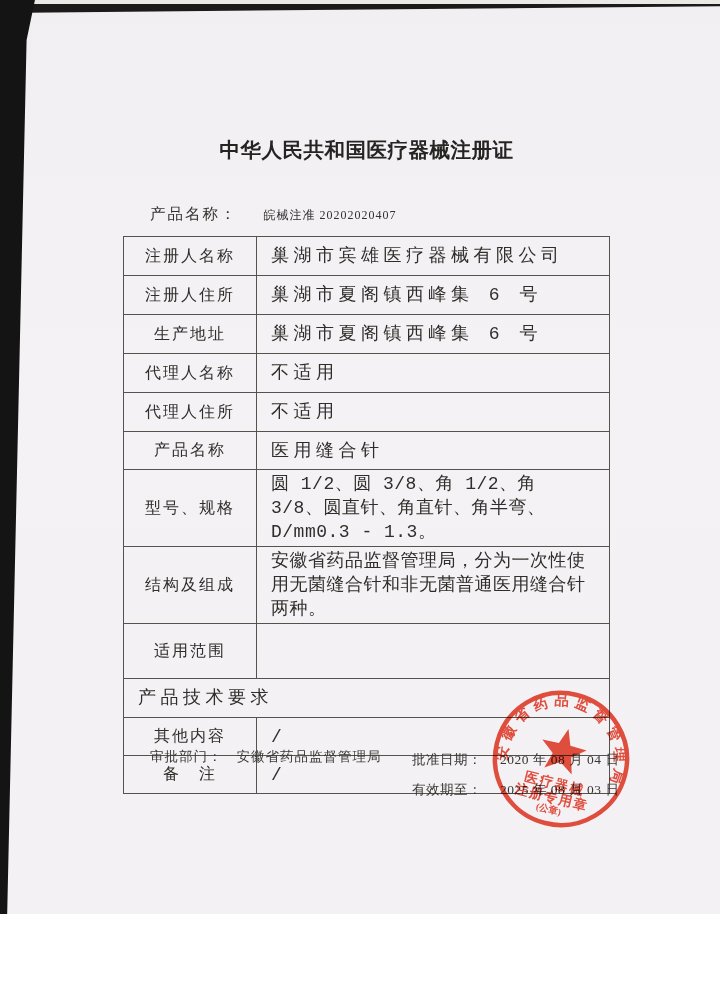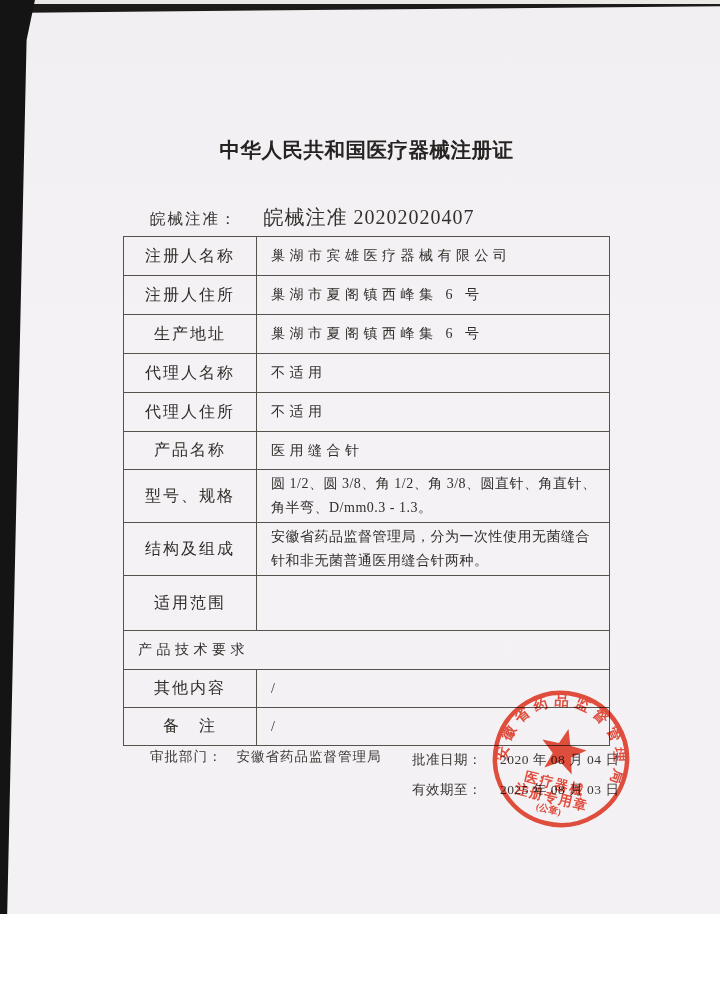"皖械注准：" span.lbl { text: 皖械注准 -> 产品名称 }
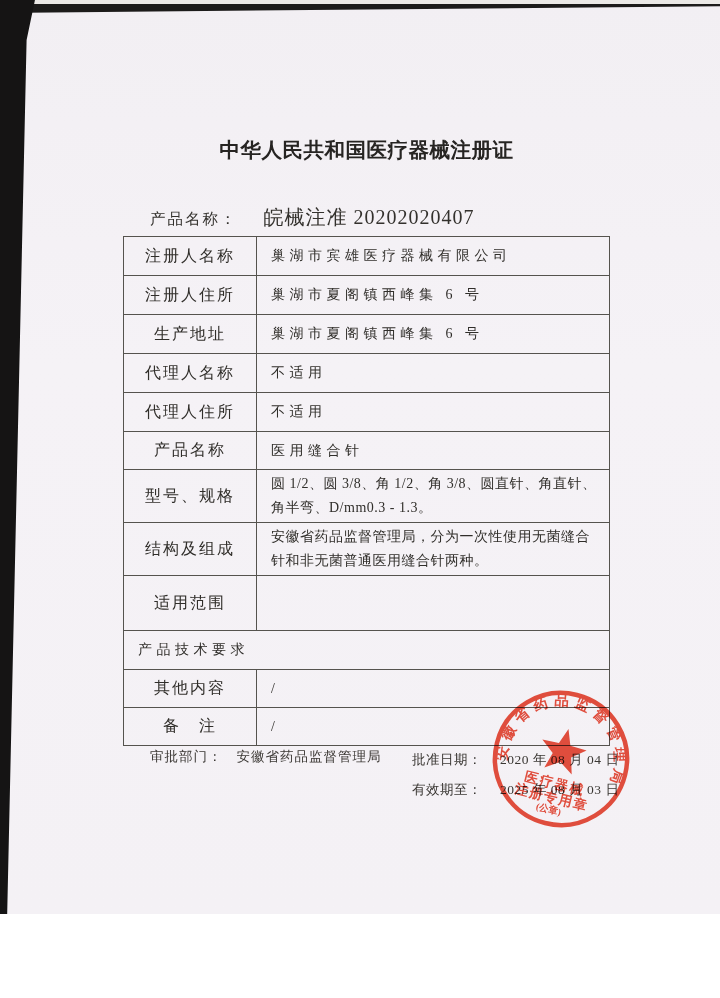"皖械注准 20202020407" .certno .val { font-size: 20px -> 12px }
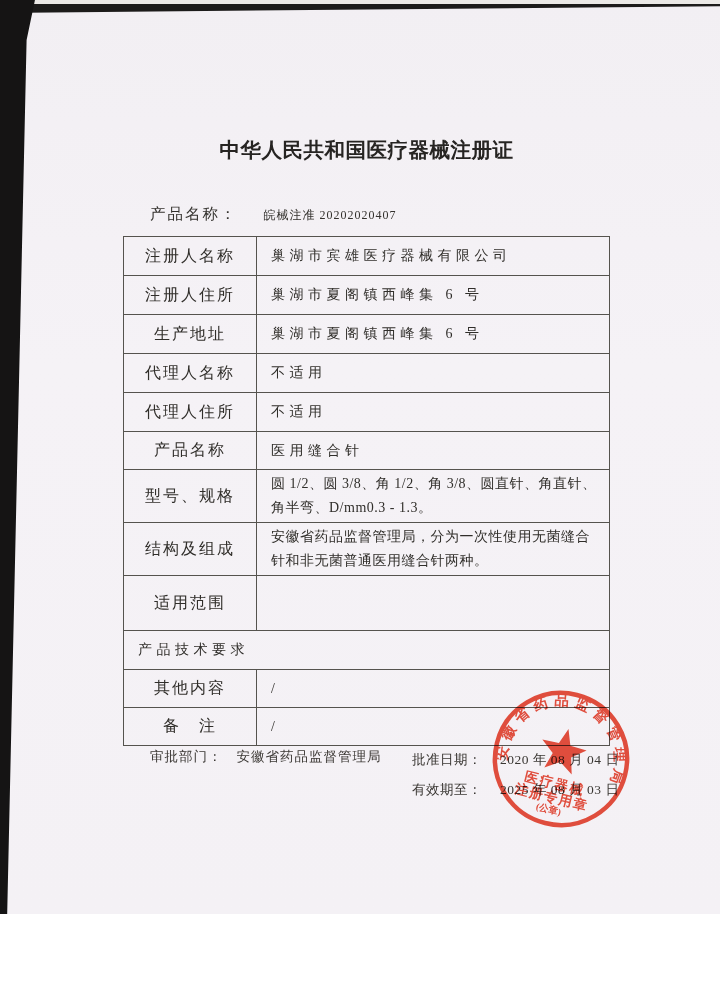"巢湖市宾雄医疗器械有限公司" .cell-value { font-family: none -> Liberation Mono, monospace; font-size: 14px -> 18px }
